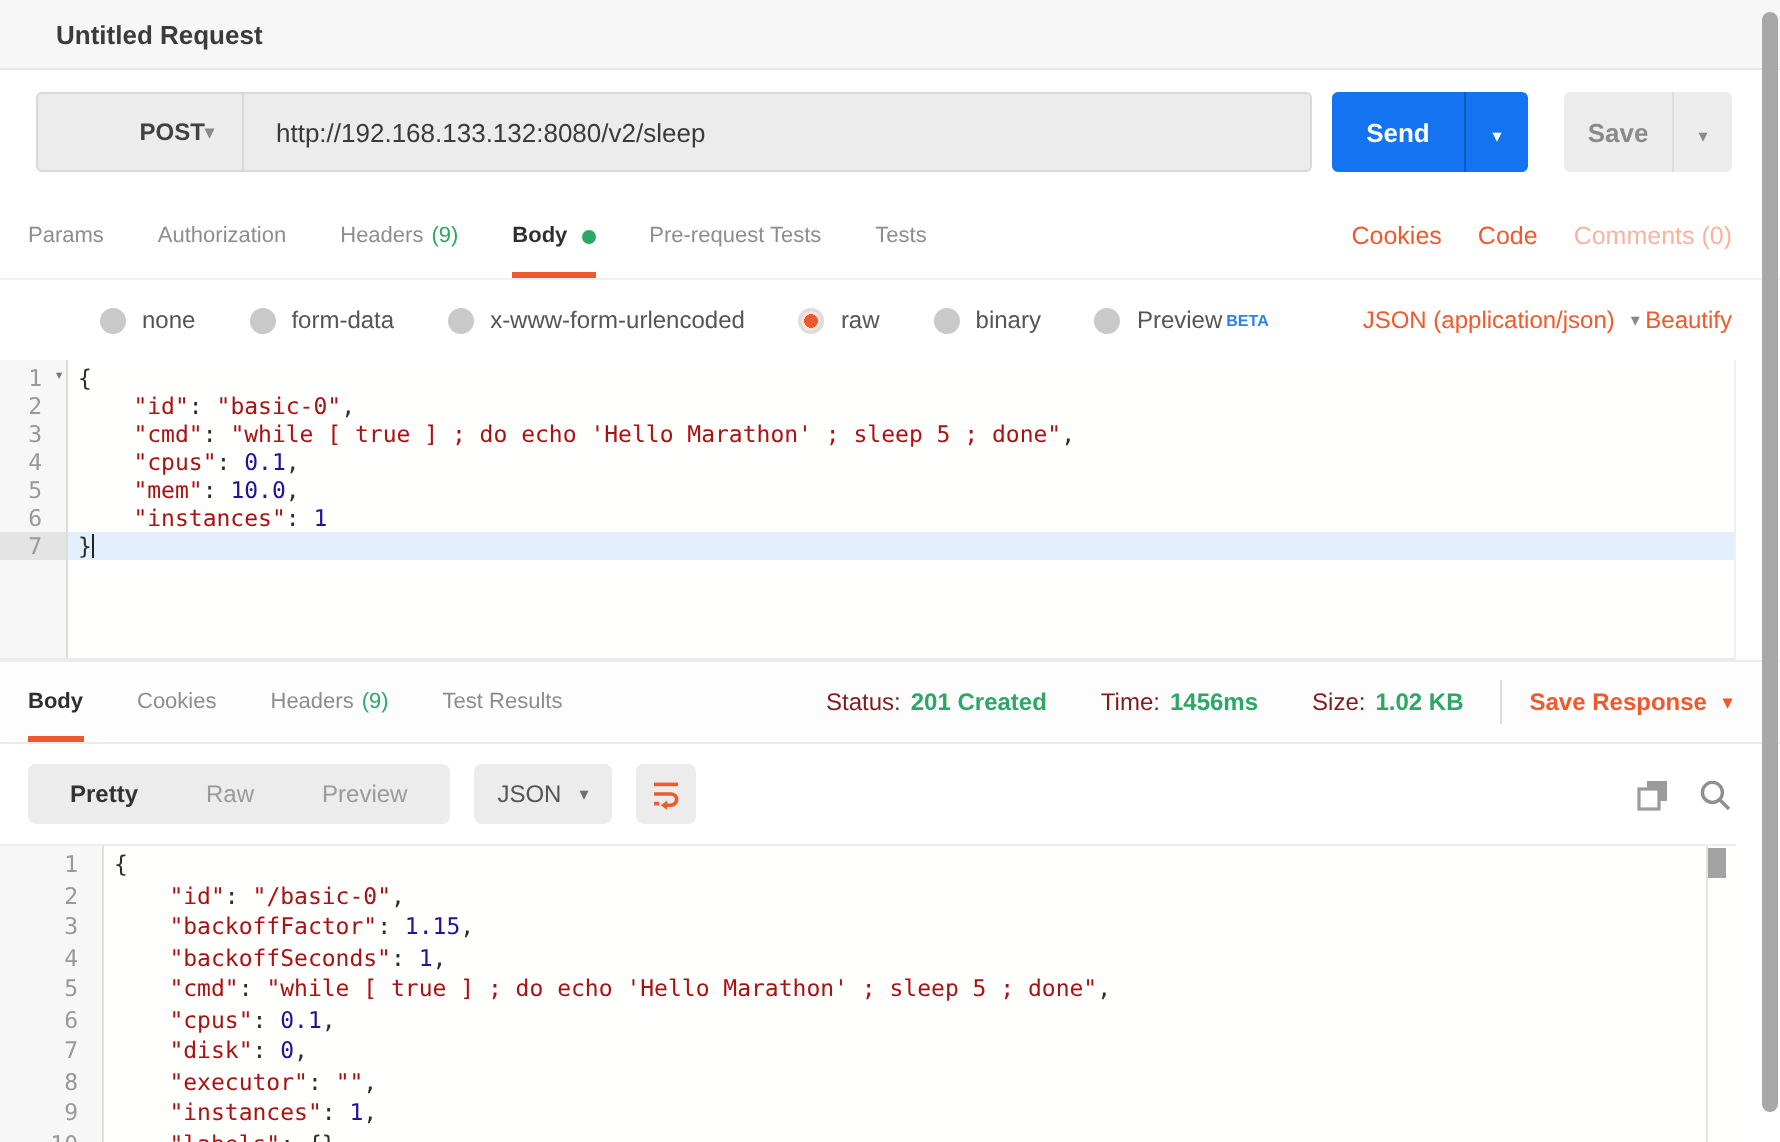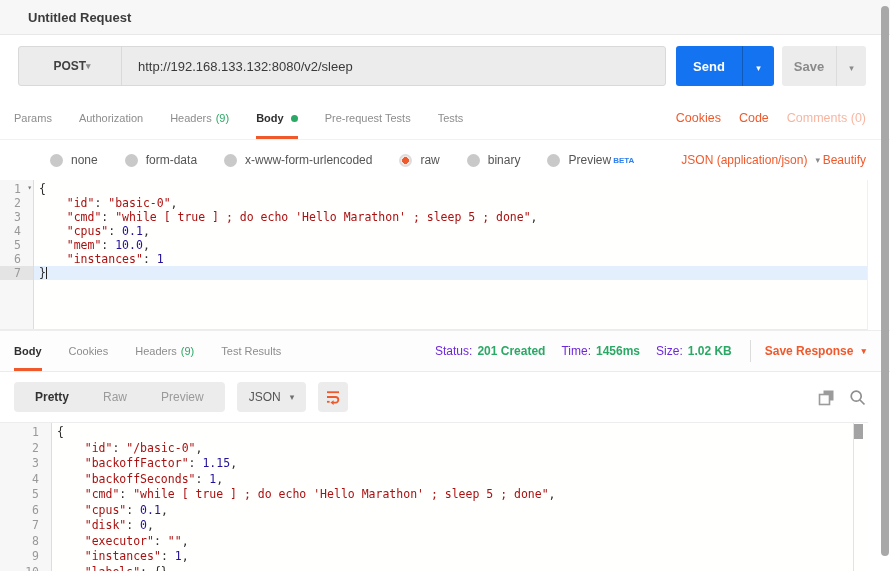"POST" .method { justify-content: center -> flex-end }
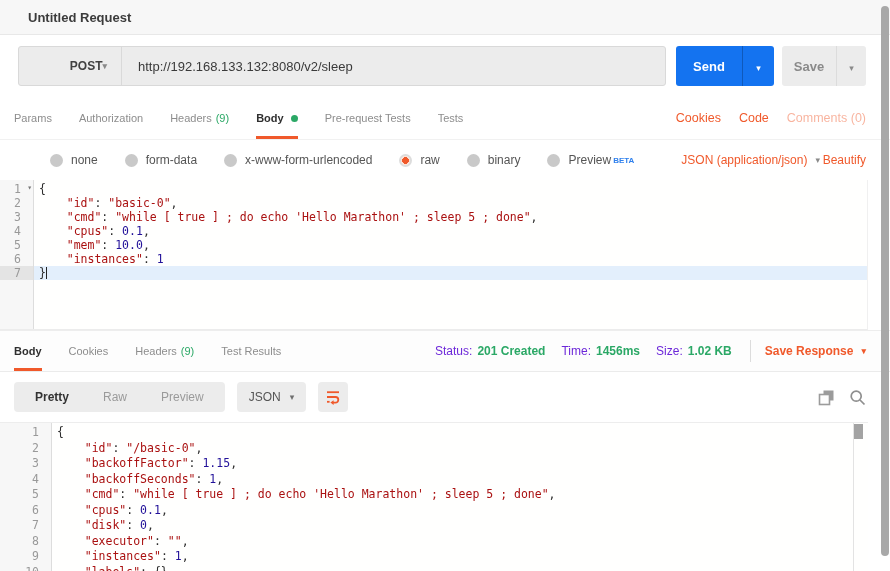"Send" .send-group { margin-right: 8px -> 18px }
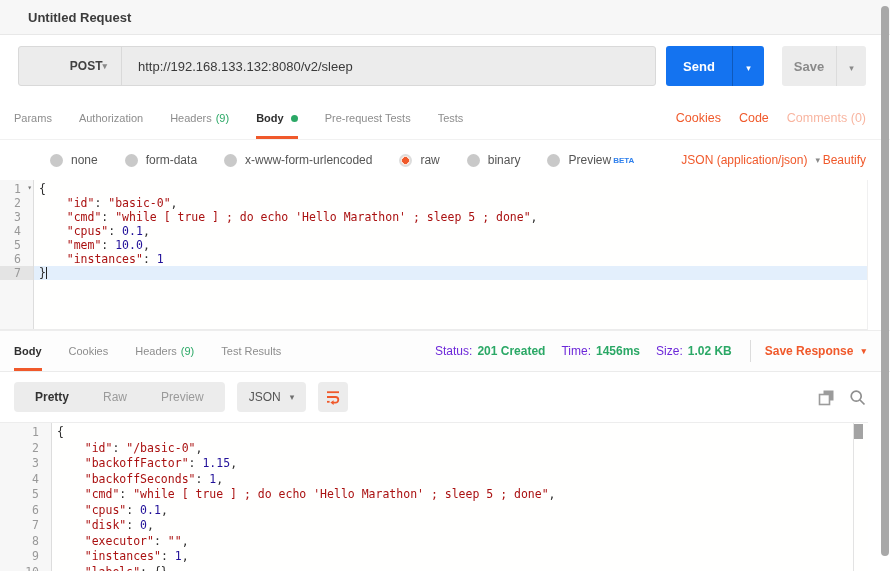"Status:" .sl { color: #6d28d9 -> #7f1d1d; margin-left: none -> 11px }
